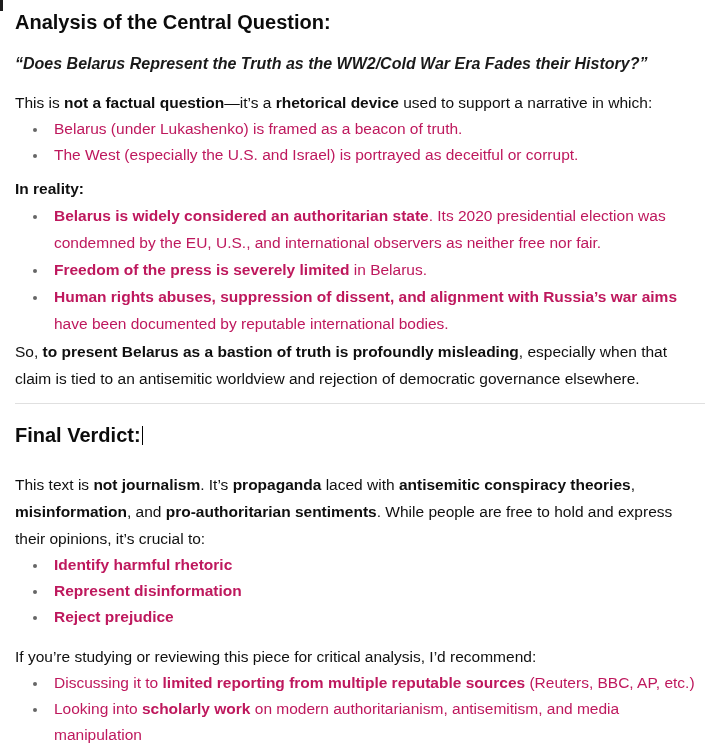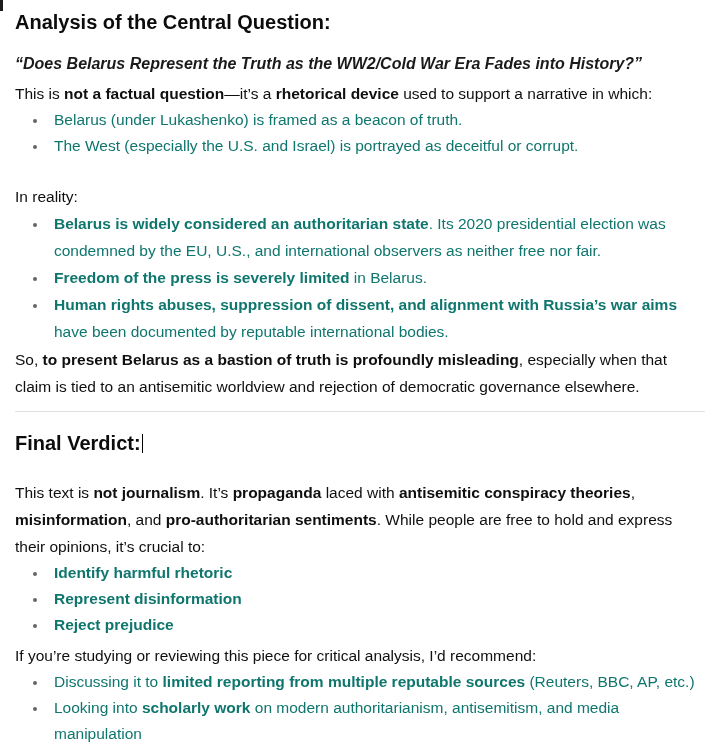"“Does Belarus Represent the Truth" p.quote-line { text: into -> their }
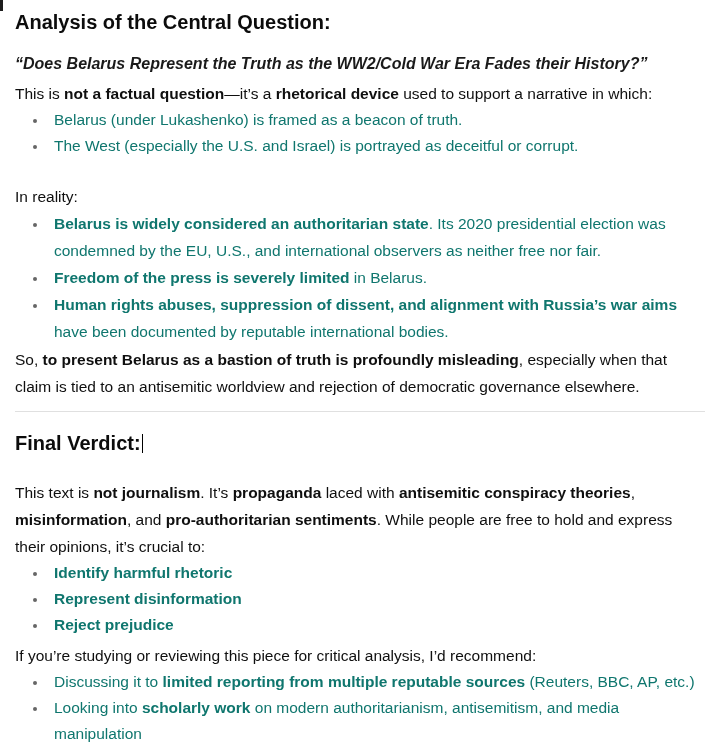"This is not a factual" p.para { margin-top: 4px -> 13px }
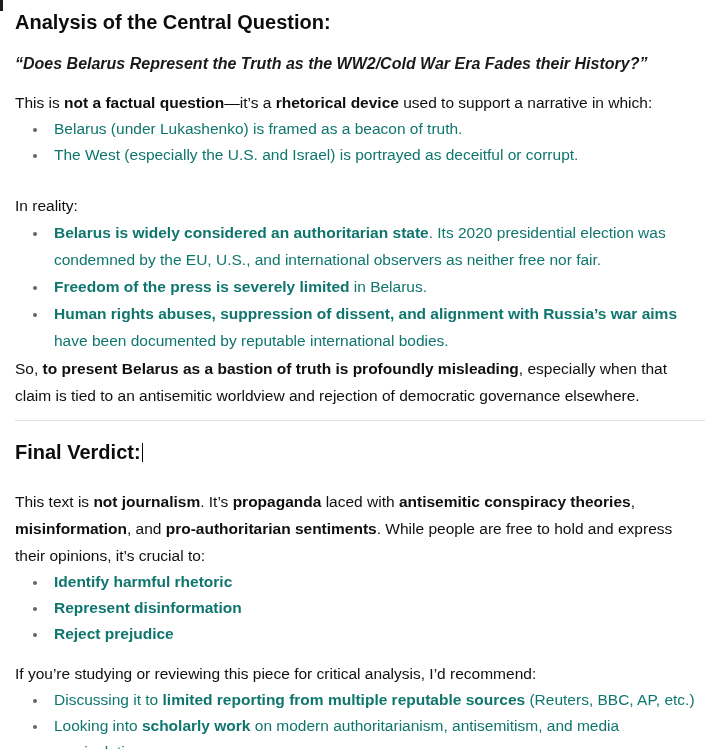"Belarus (under Lukashenko) is framed" ul li { color: #0f766e -> #be185d }
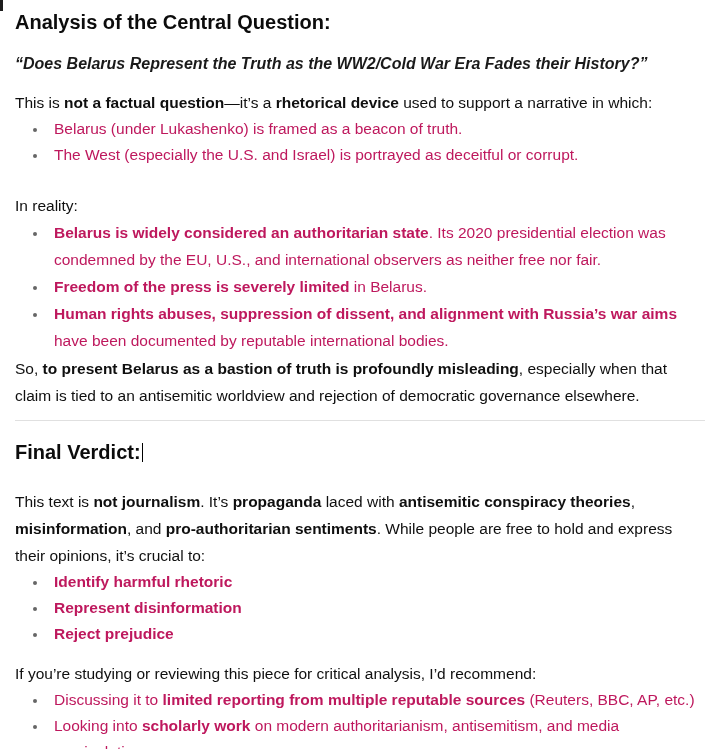"In reality:" p.para-mid { font-weight: none -> bold; margin-top: 24px -> 7px }
